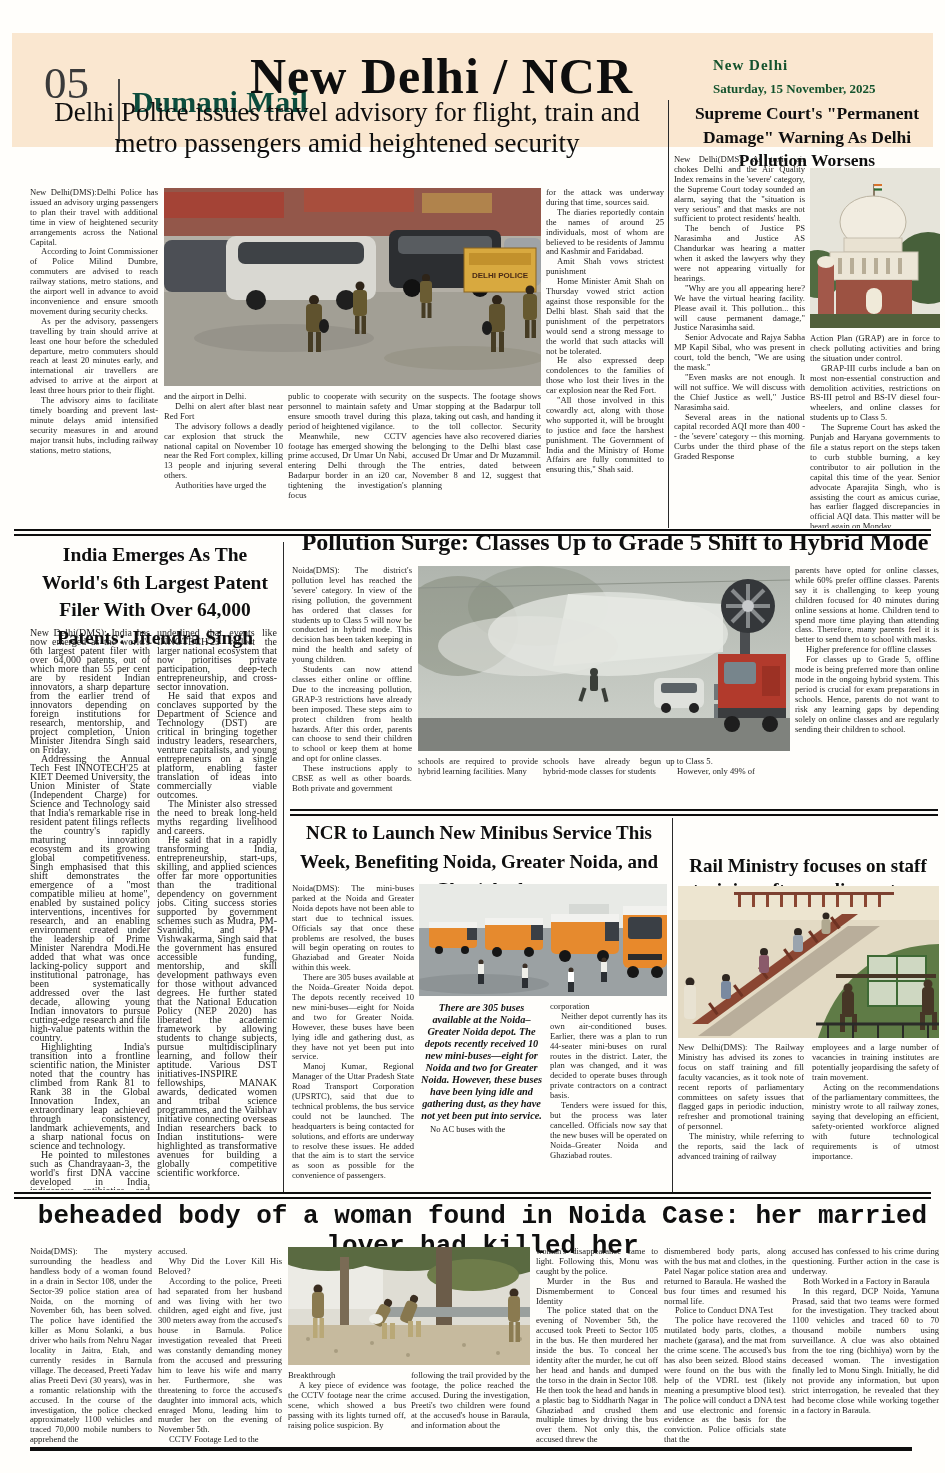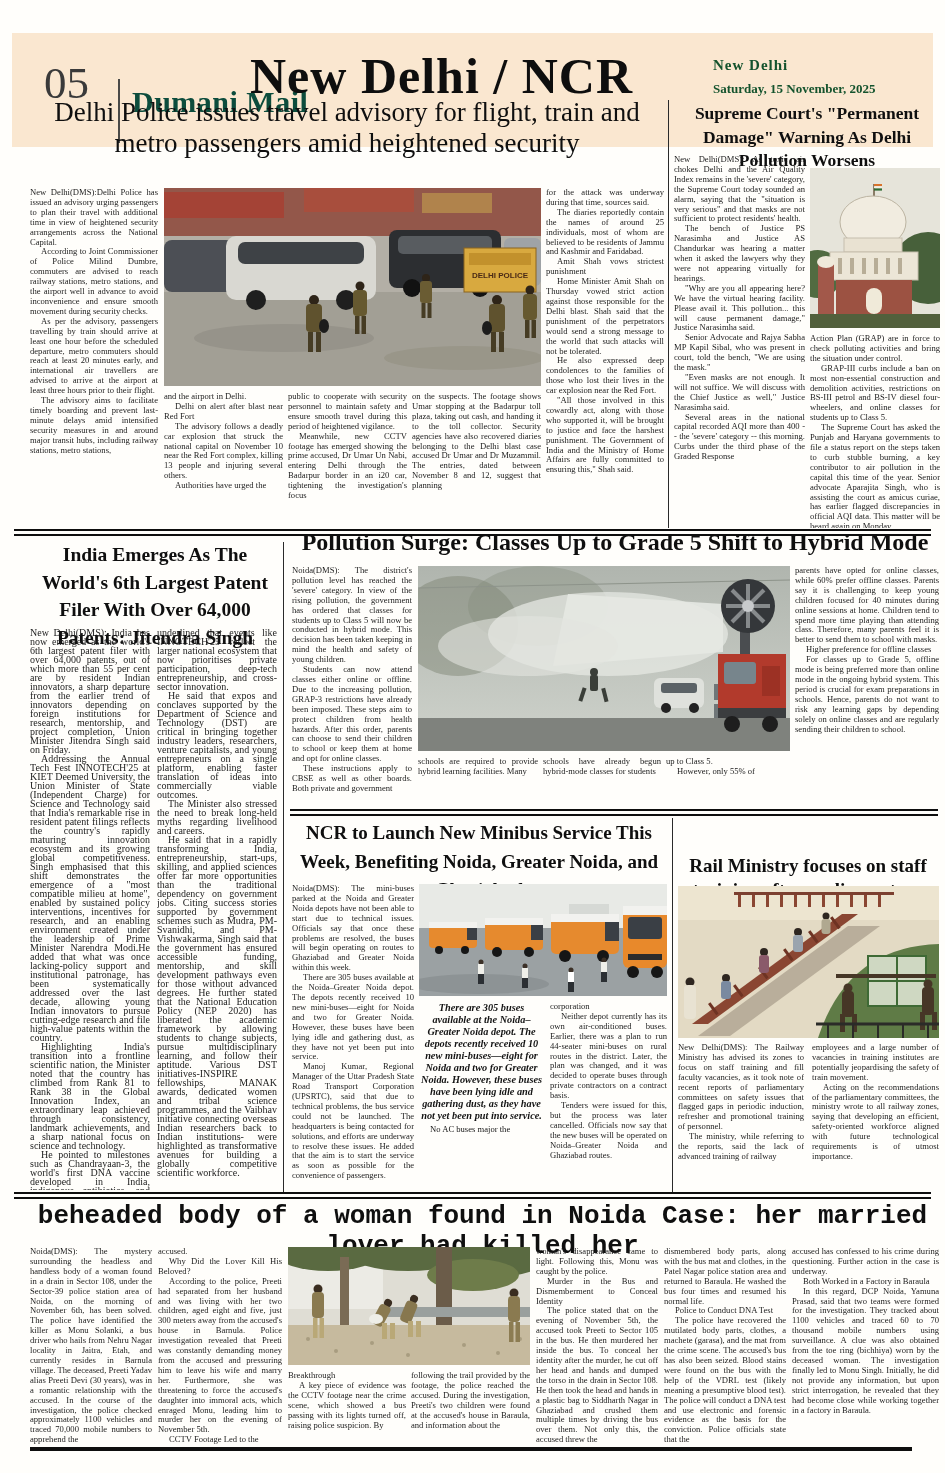"However, only 55% of" p { text: 55% -> 49% }
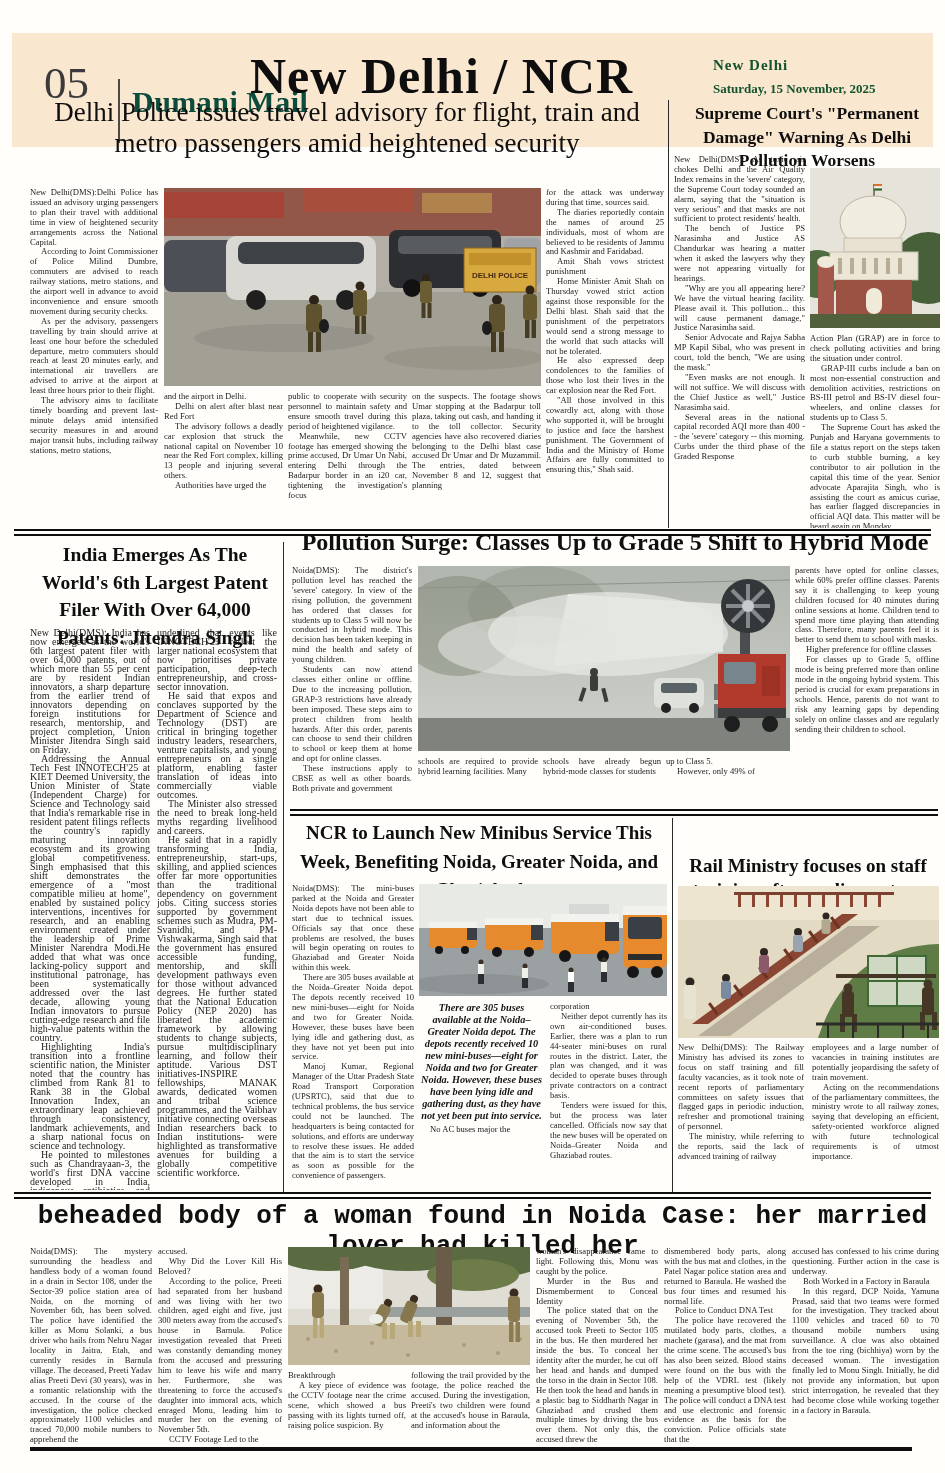"No AC buses major the" p.quote-tail { text: major -> with }
